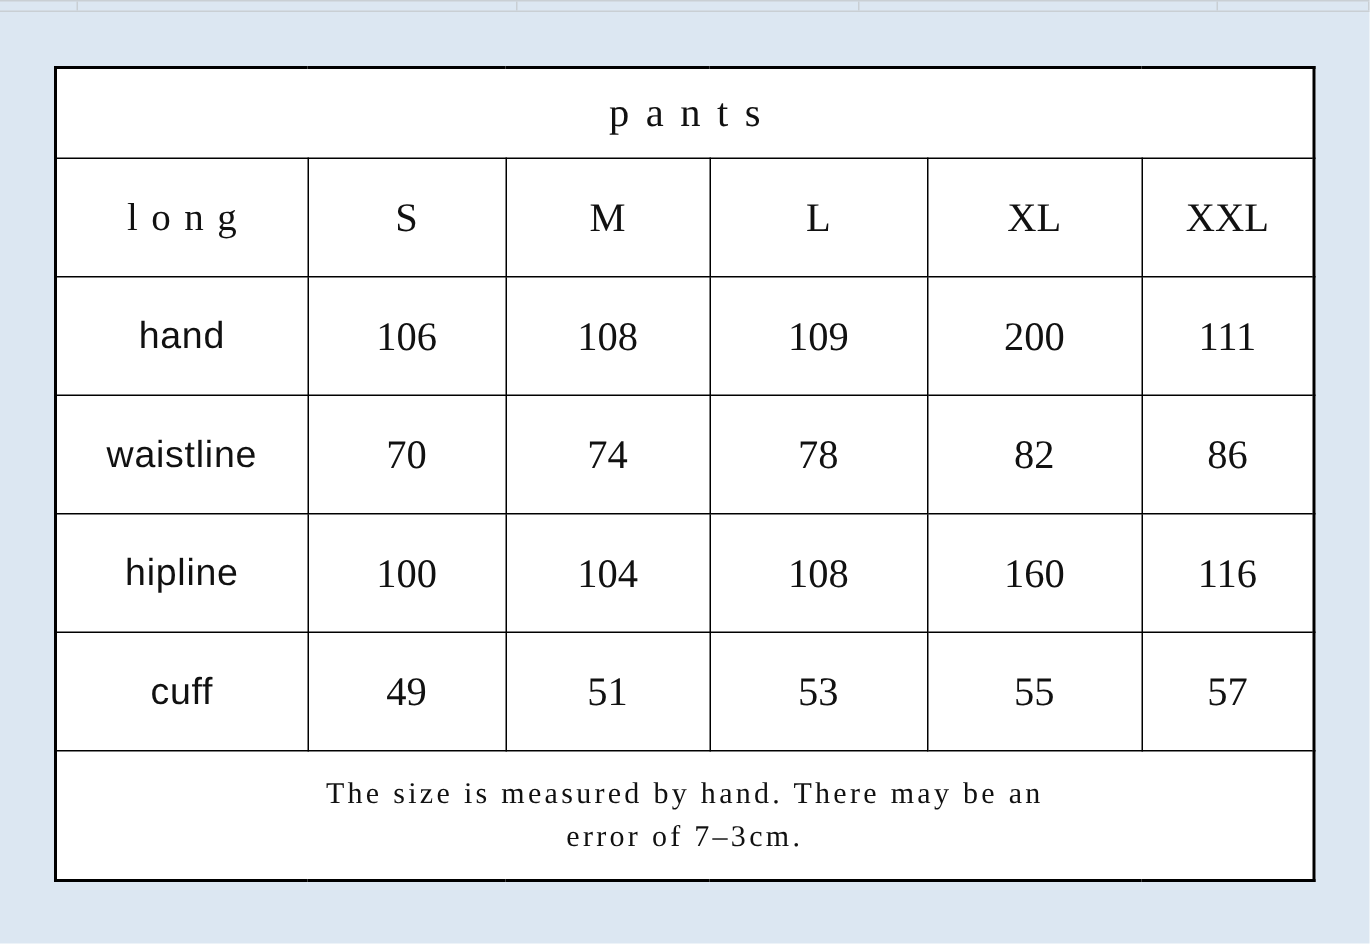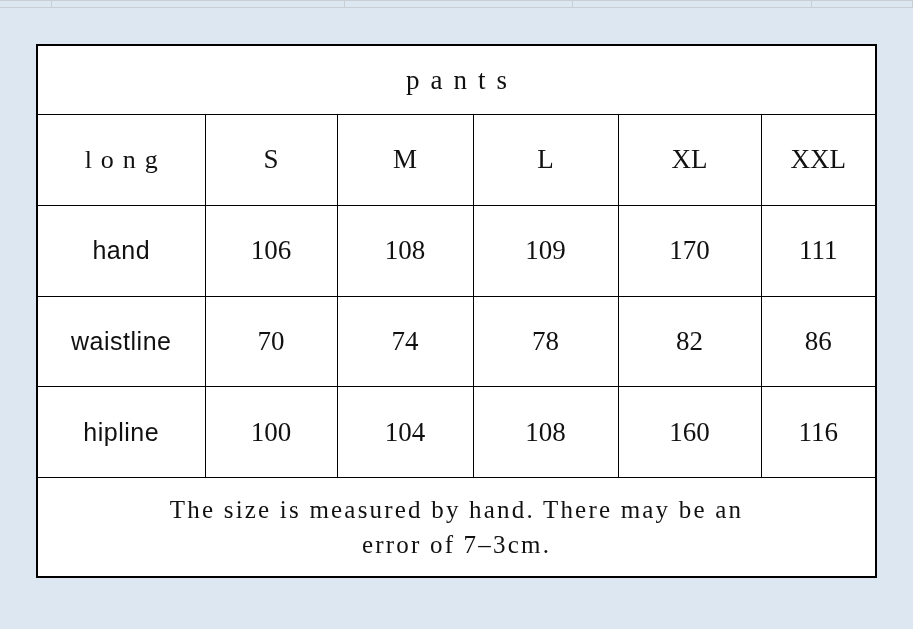"170" td.data-cell { text: 170 -> 200 }
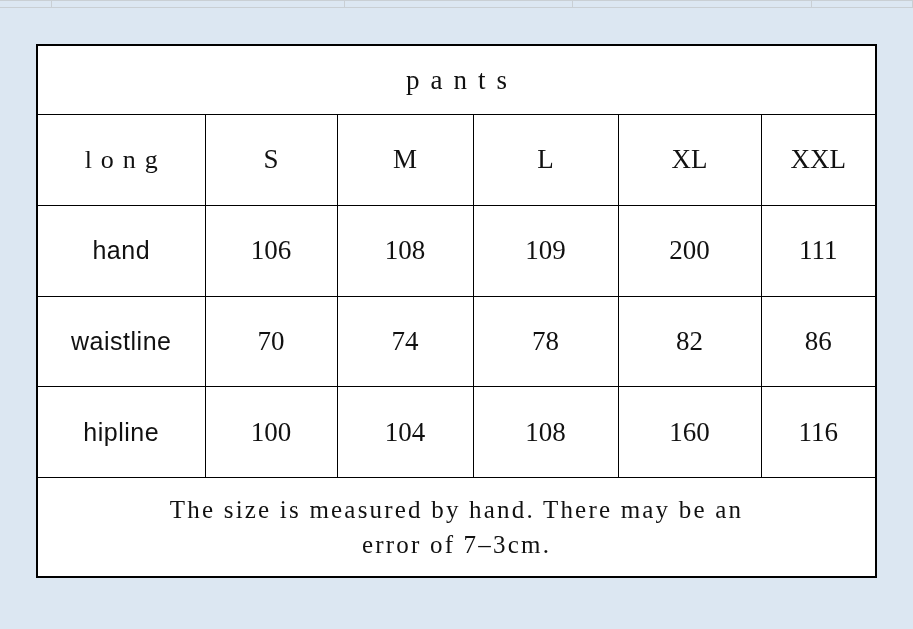"cuff" tr.data-row { html: none -> <tr> <td>cuff</td> <td>49</td> <td>51</td> <td>53</td> <td>55</td> <td>57</td> </tr> }
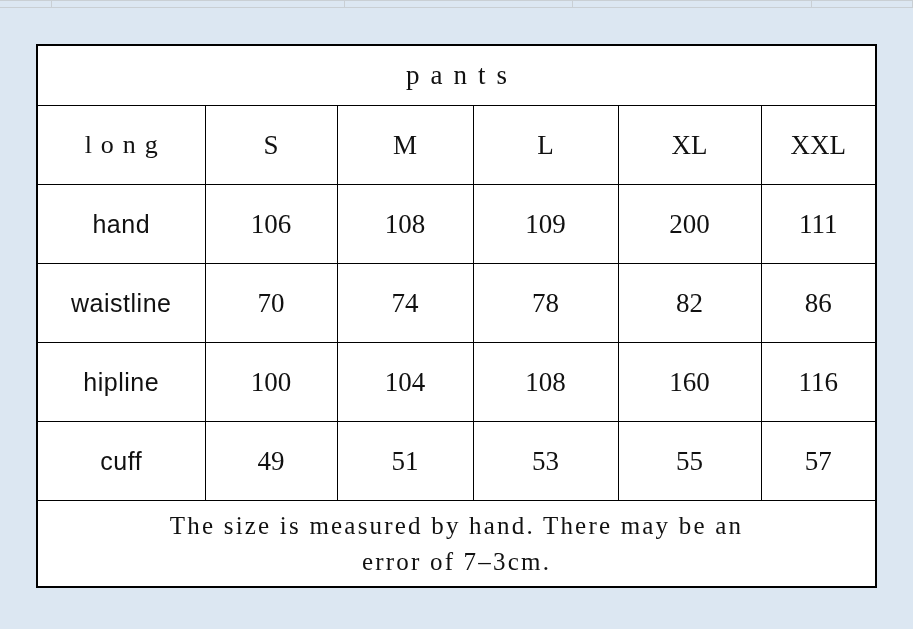"The size is measured by" td.note-cell { font-size: 25px -> 20px }
